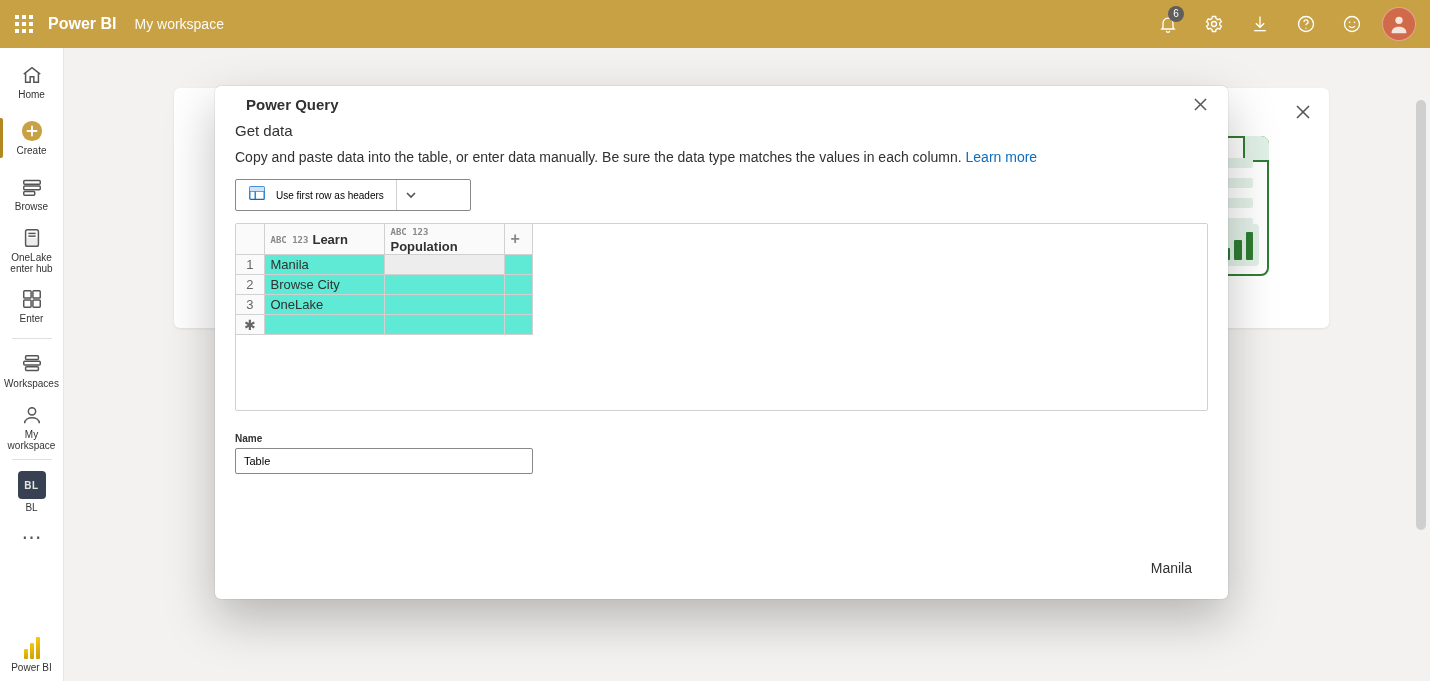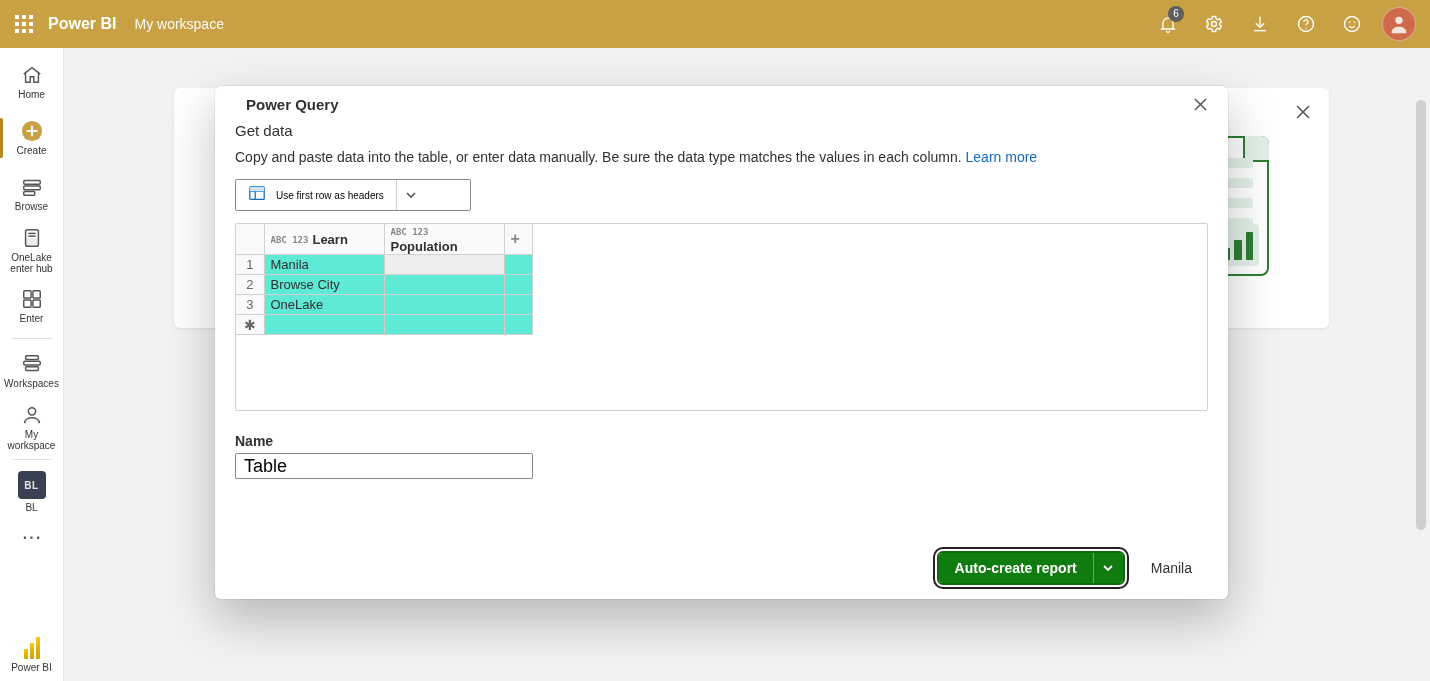"Name" .fld-label { font-size: 14px -> 10px }
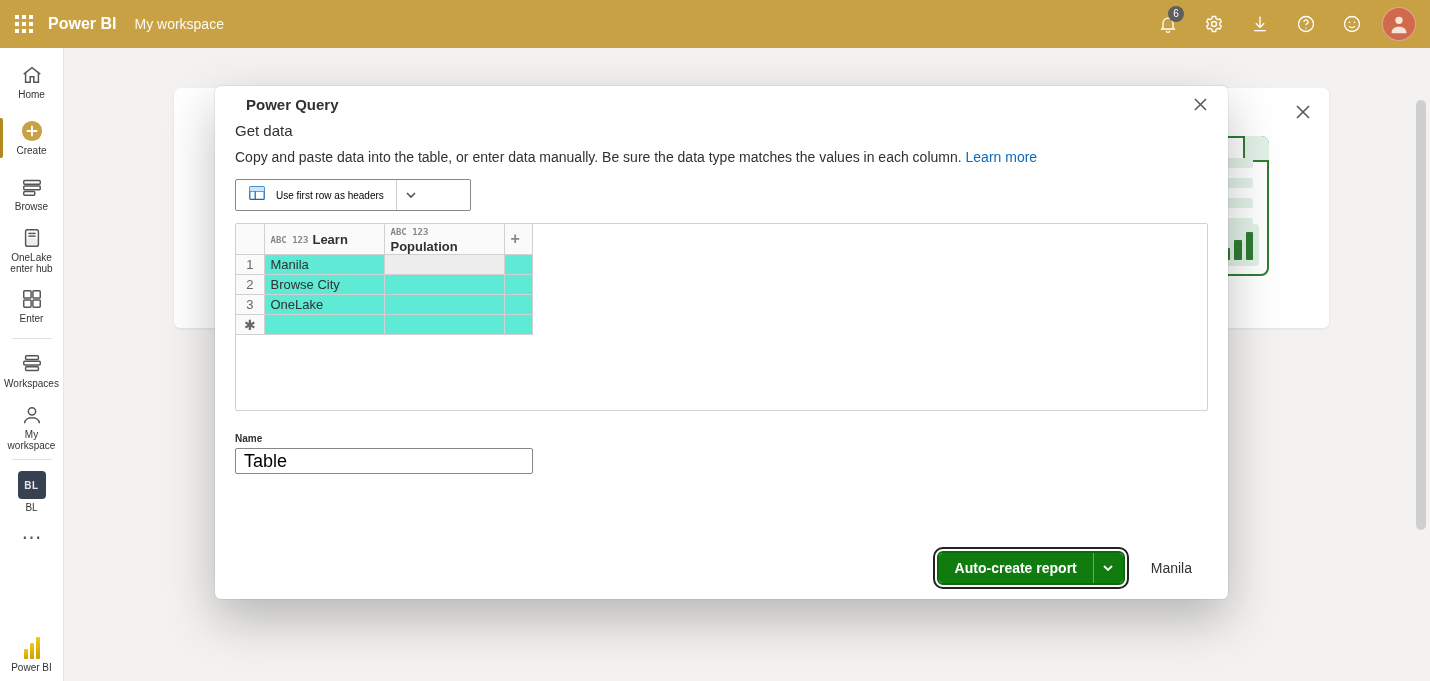"Table" .fld-input { font-size: 18px -> 11px }
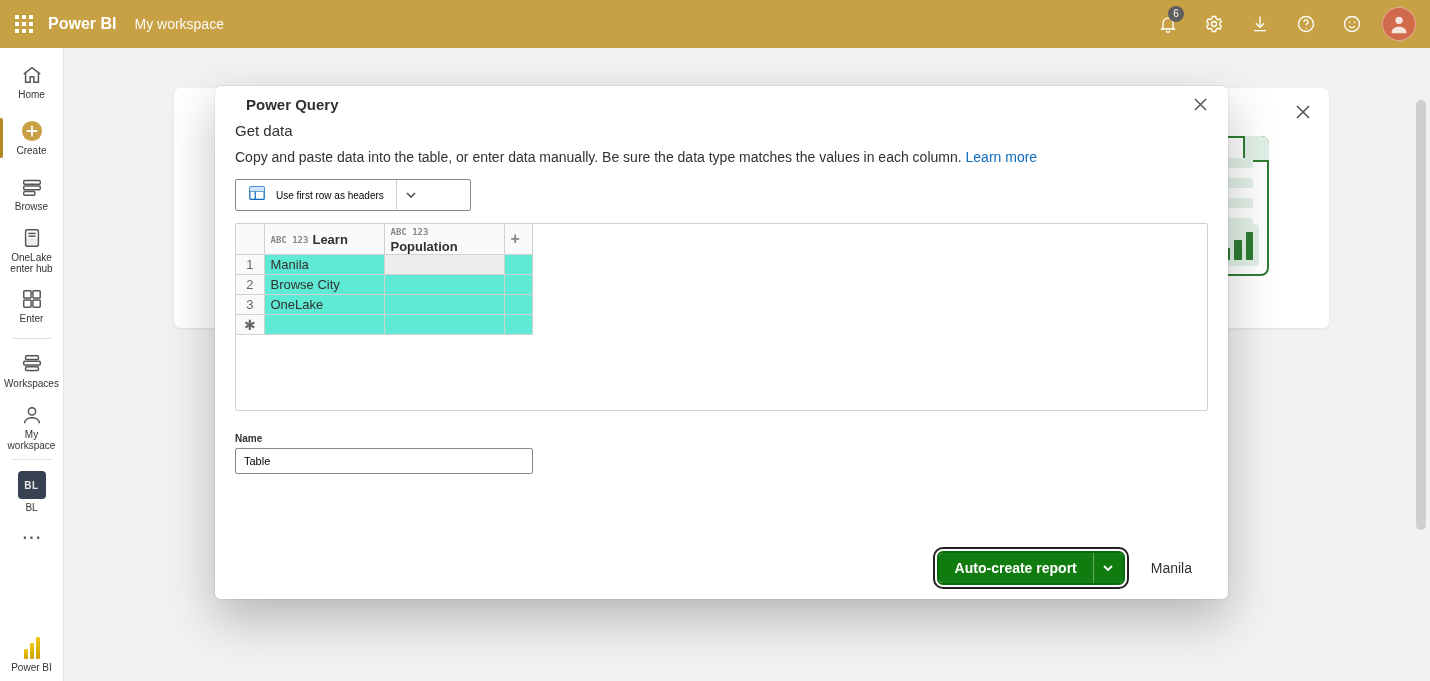"Auto-create report" div.btn { html: <div> <span>Auto-create report</span> <span> <svg> <polyline></polyline> </svg> </span> </div> -> none }
